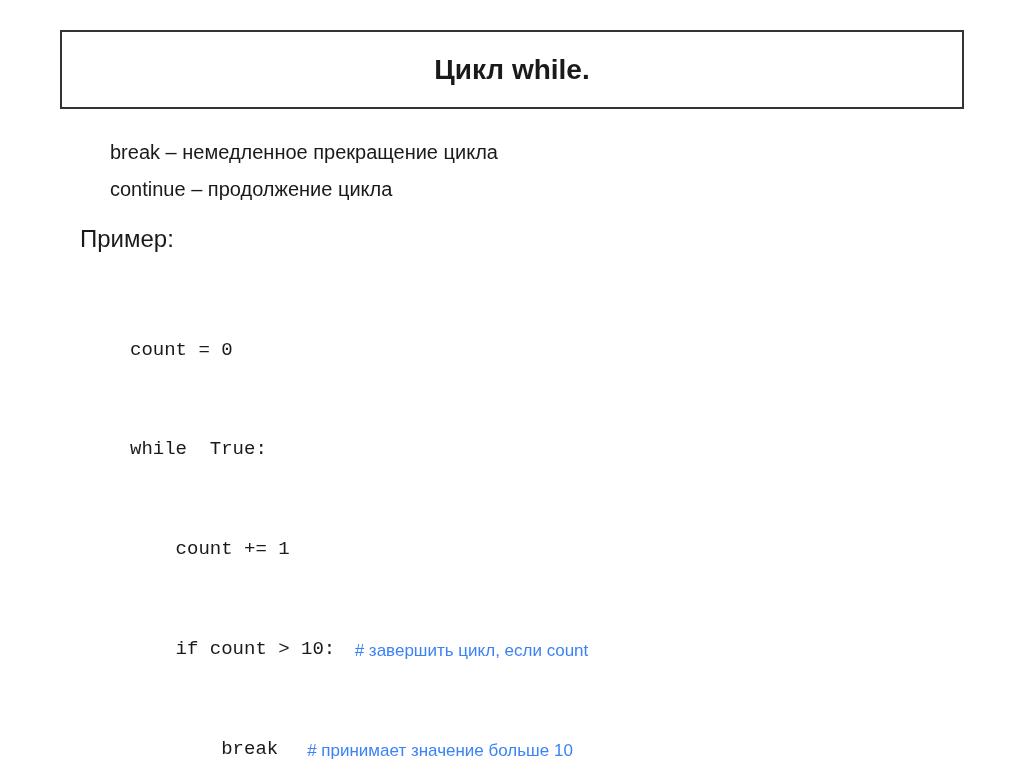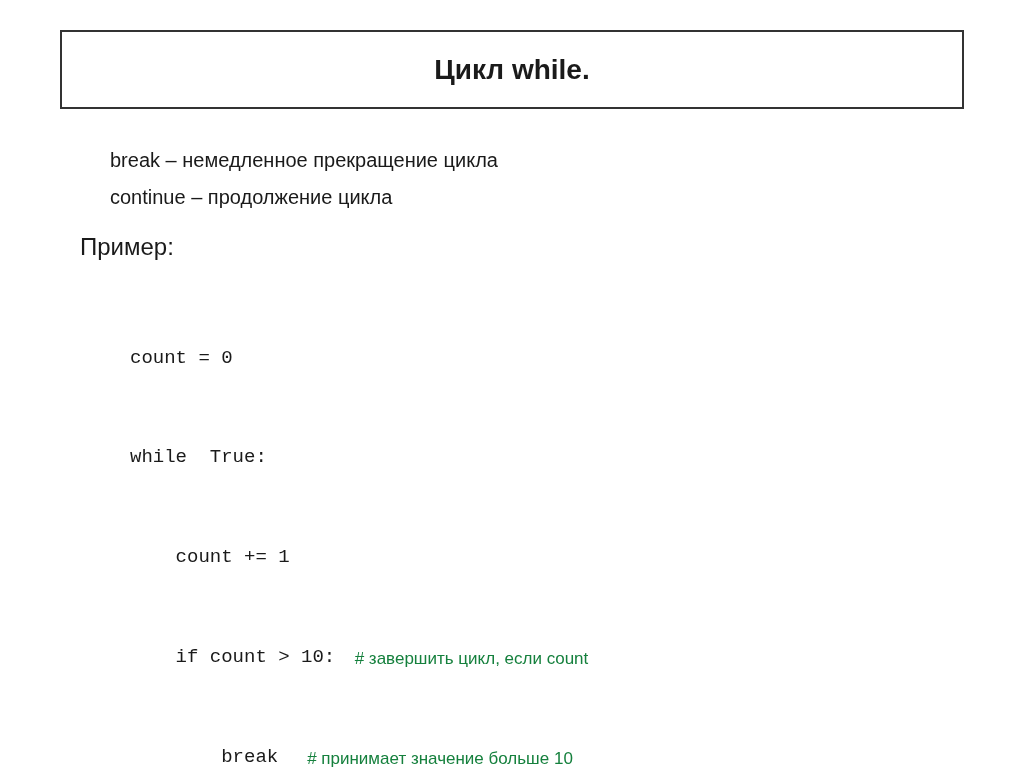"Цикл while." .title-box { margin-bottom: 40px -> 32px }
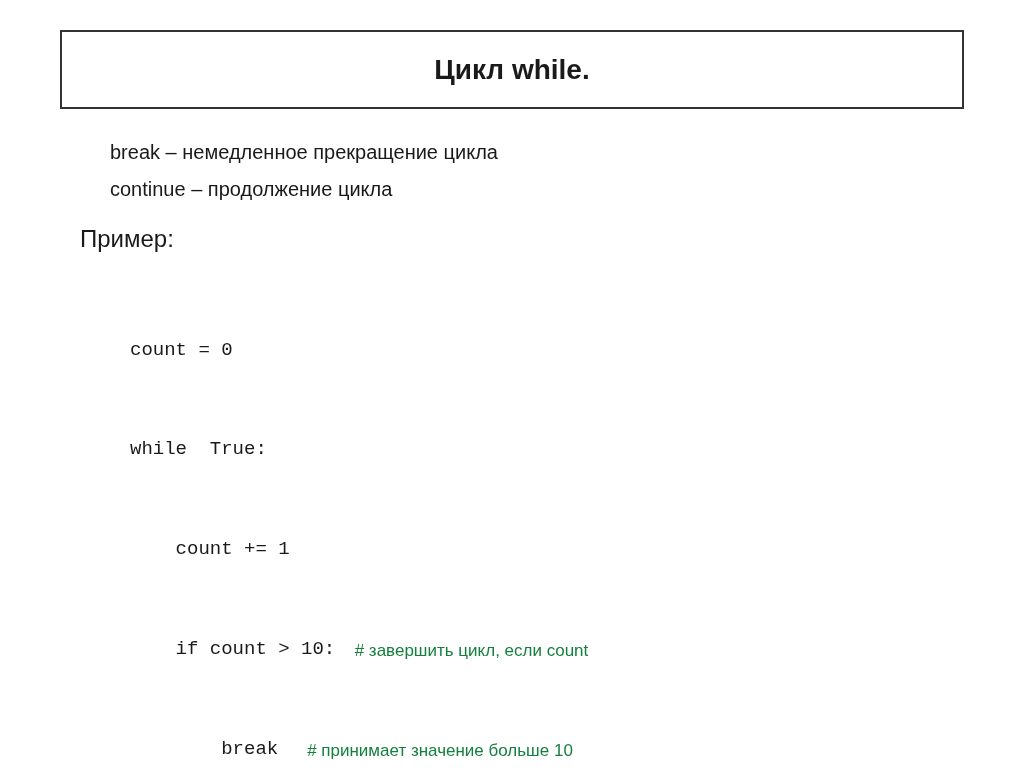"# завершить цикл, если count" .code-comment { color: #15803d -> #3b82f6 }
